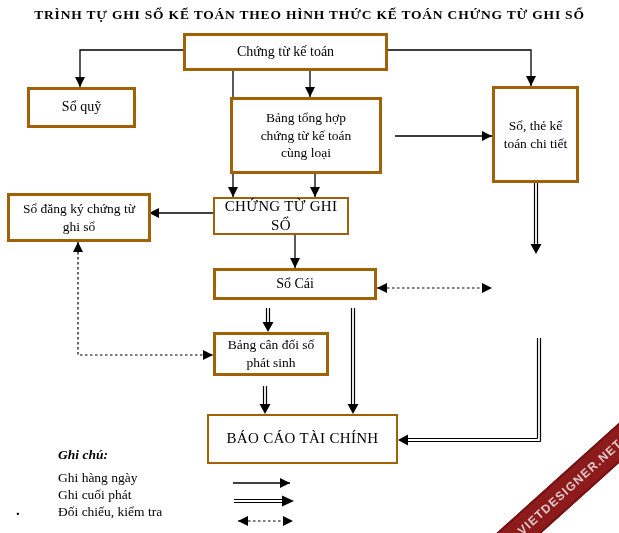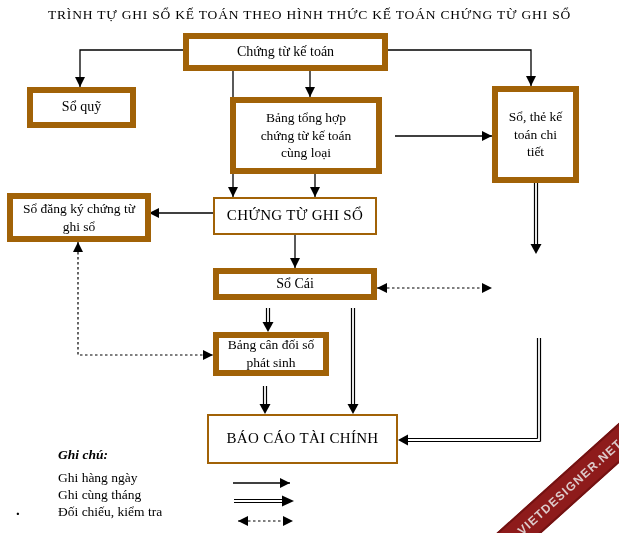"TRÌNH TỰ GHI SỔ KẾ" .title { font-weight: normal -> bold }
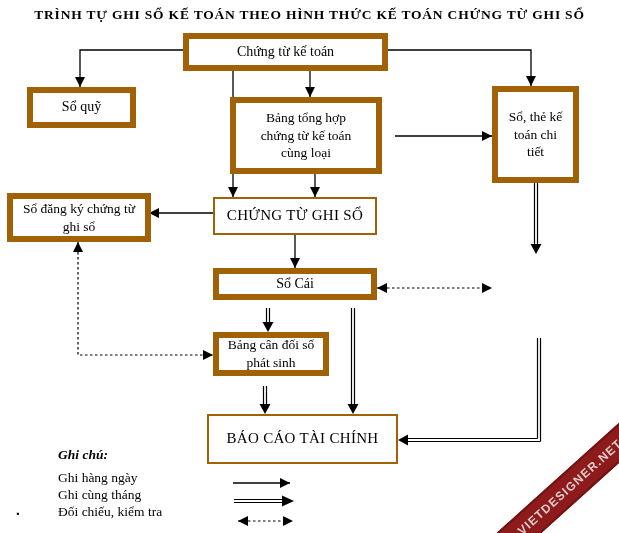"Chứng từ kế toán" .box { border: 6px solid #a16207 -> 3px solid #a16207 }
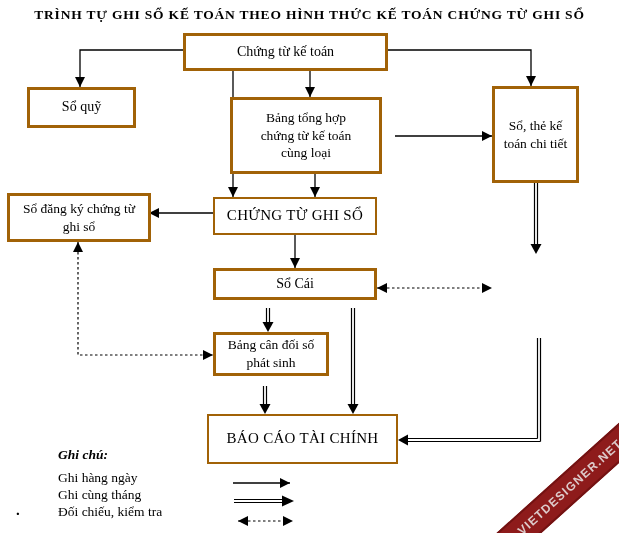"CHỨNG TỪ GHI SỔ" div.box { width: 164px -> 136px }
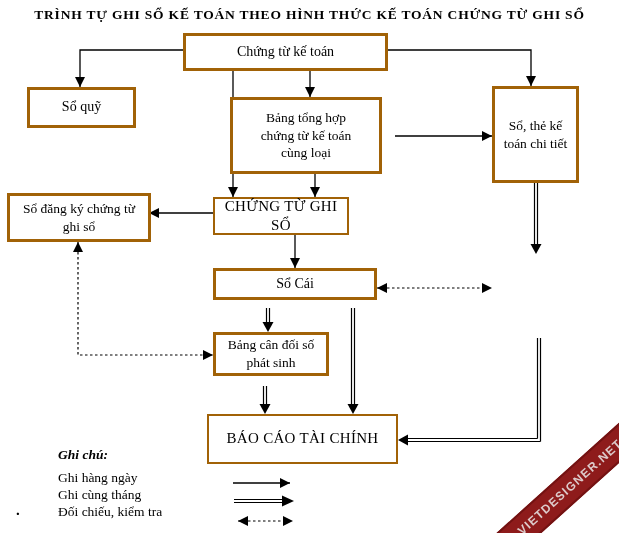"Ghi cùng tháng" div.legend-label { text: cùng tháng -> cuối phát }
